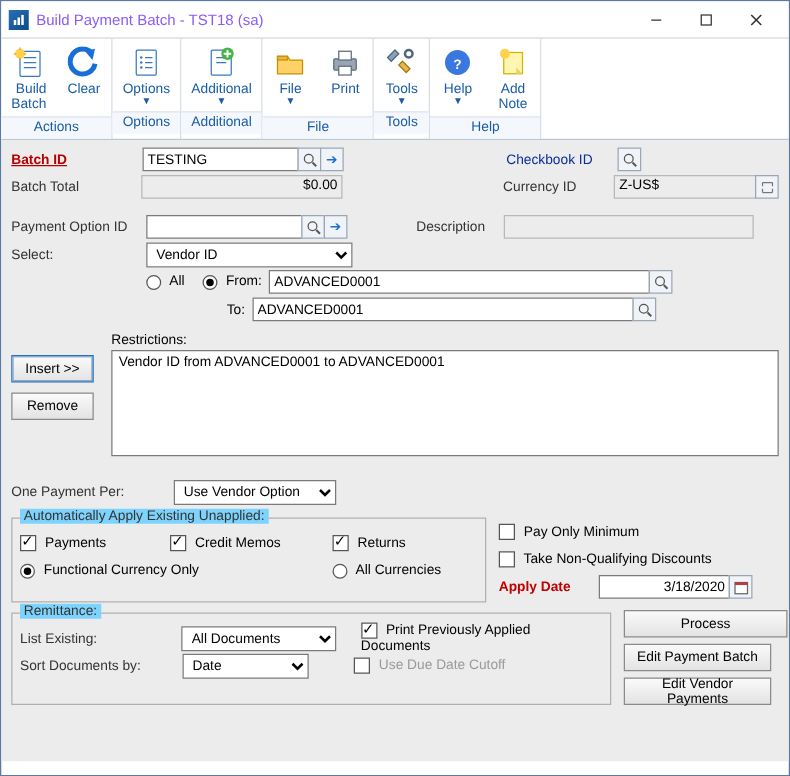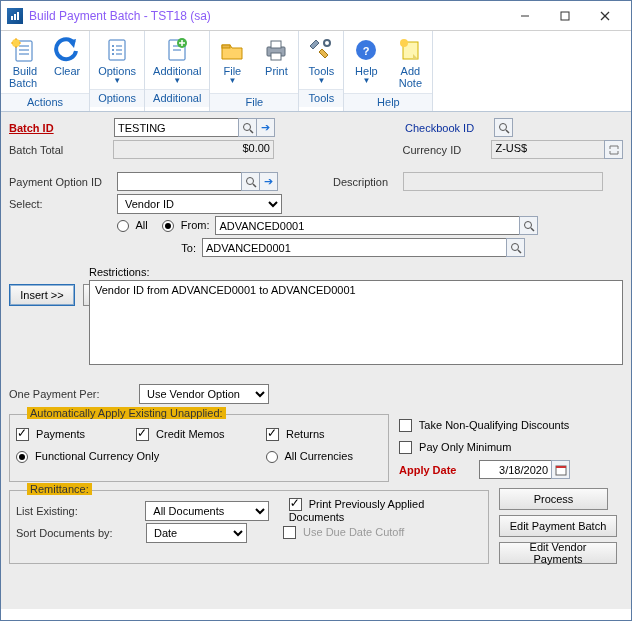"Insert >>" div { flex-direction: row -> column }
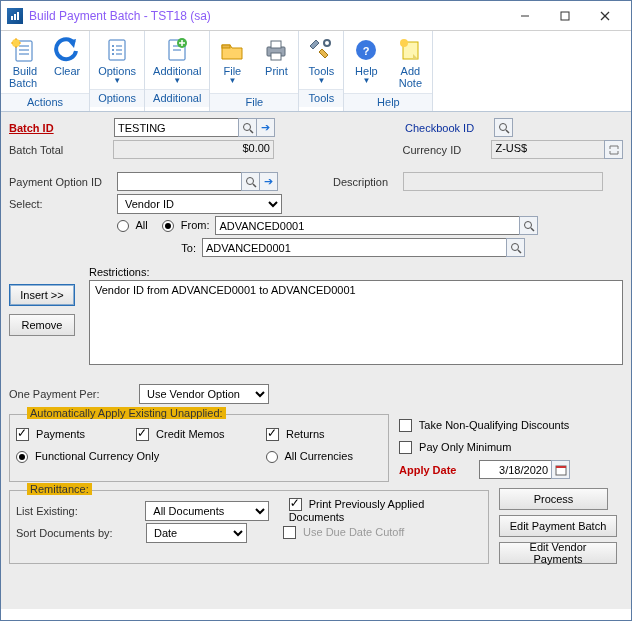"Automatically Apply Existing Unapplied:" .group-box > .legend { background: #eab308 -> #7dd3fc; left: 17px -> 6px }
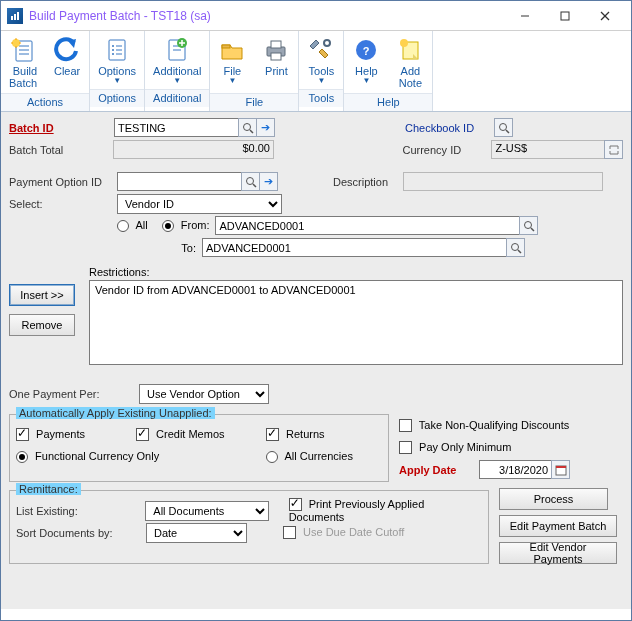"Take Non-Qualifying Discounts" div.row { order: before "Pay Only Minimum" -> after "Pay Only Minimum" }
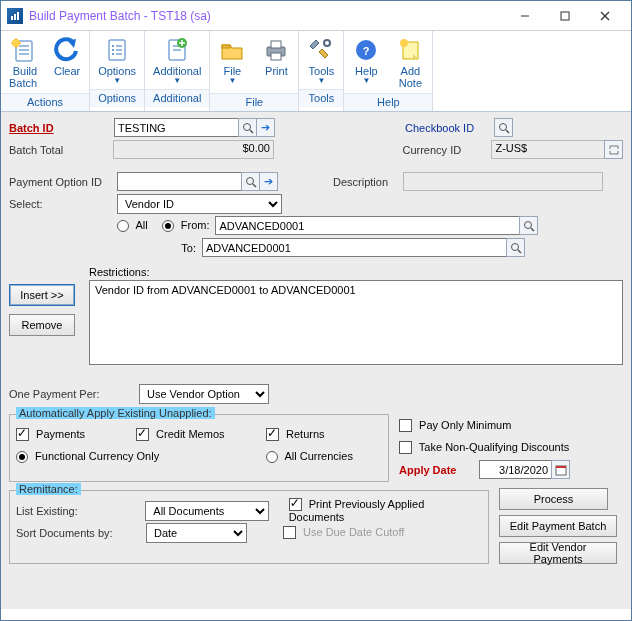"3/18/2020" input.input { width: 73px -> 105px }
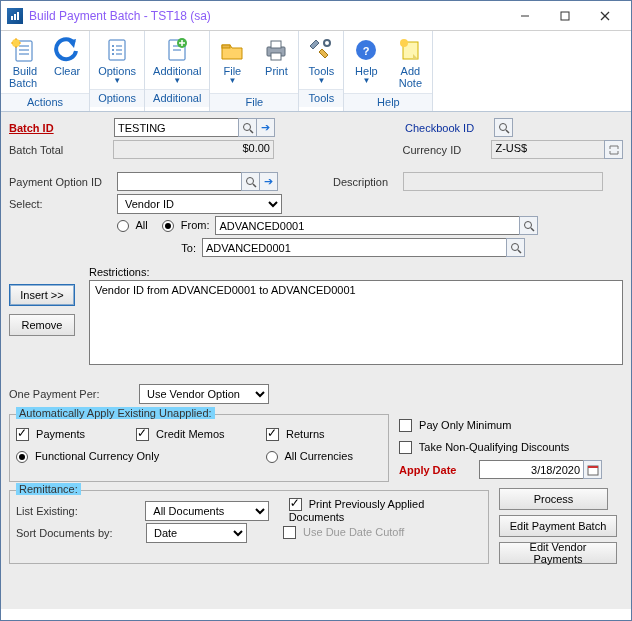"Process" button.btn { width: 109px -> 131px }
